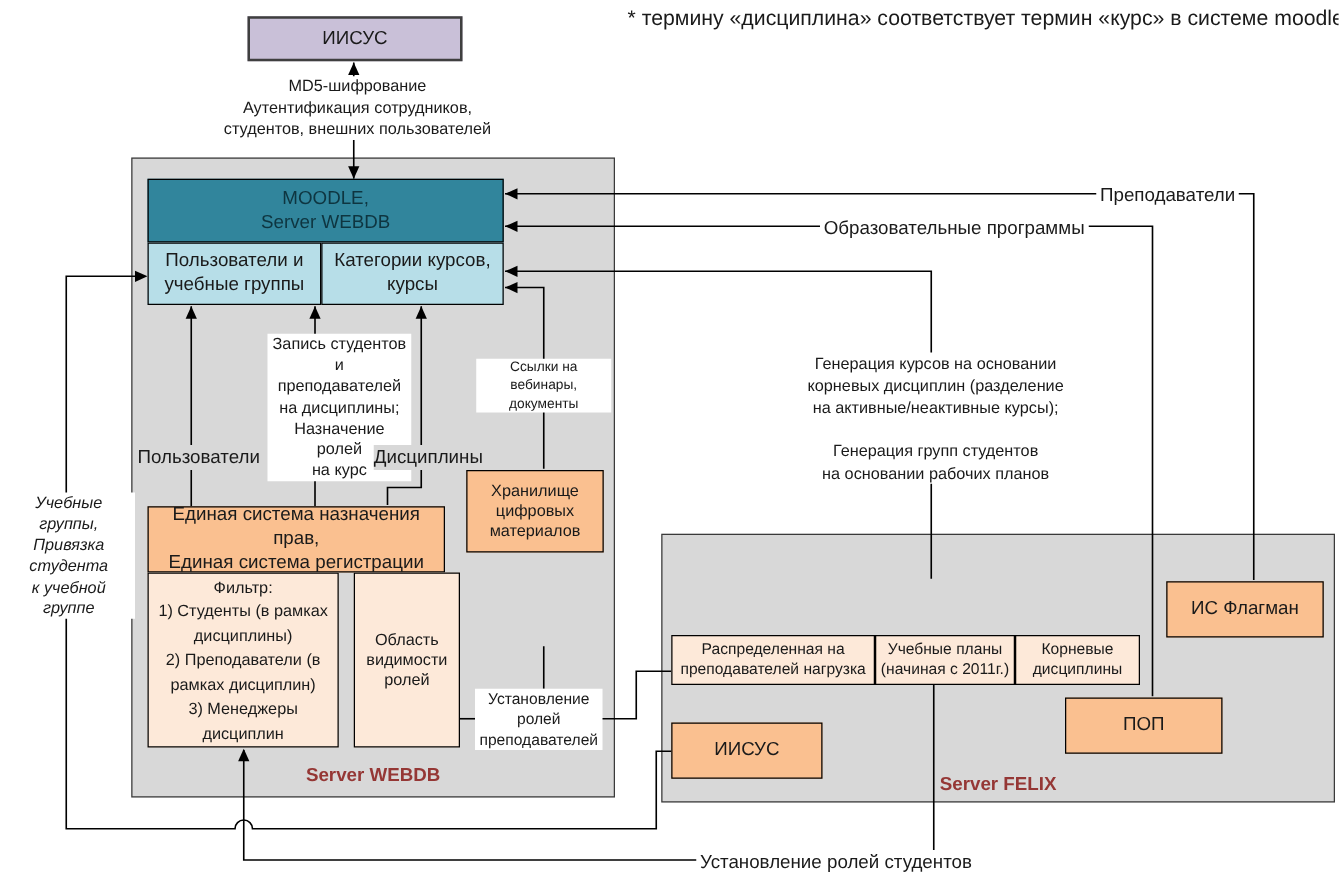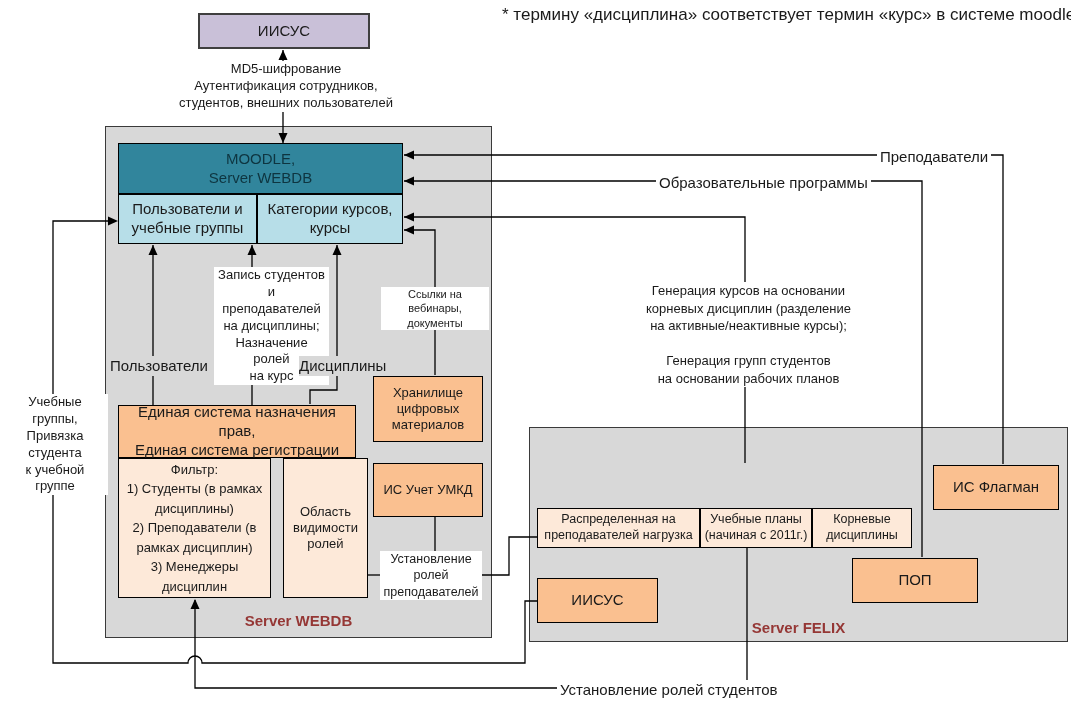"Учебные" div.lbl { font-style: none -> italic }
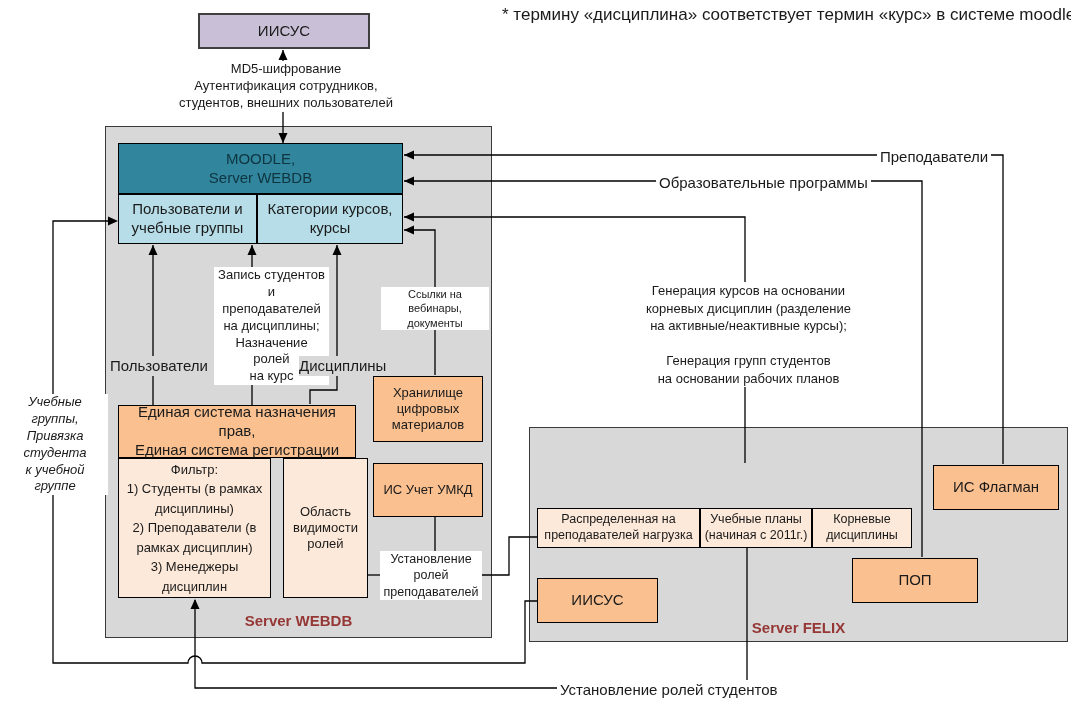"ИС Учет УМКД" div.box { html: <div>ИС Учет УМКД</div> -> none }
